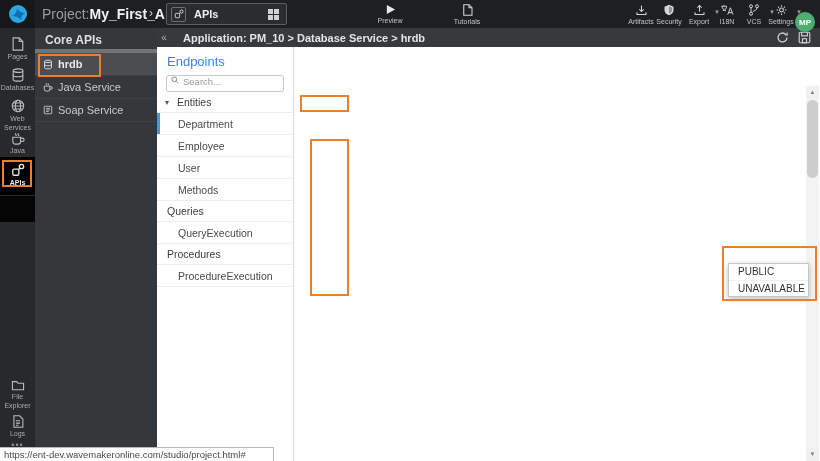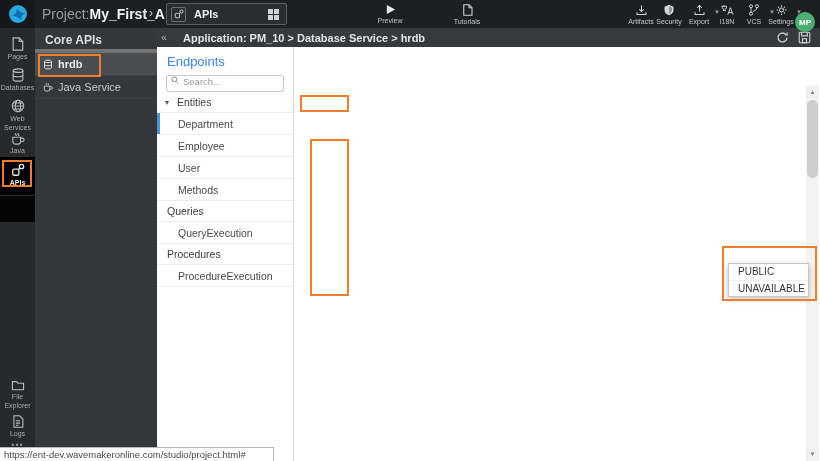"Soap Service" div.core-item { html: none -> <div> <span> <svg> <rect></rect> <path></path> </svg> </span> <span>Soap Service</span> </div> }
